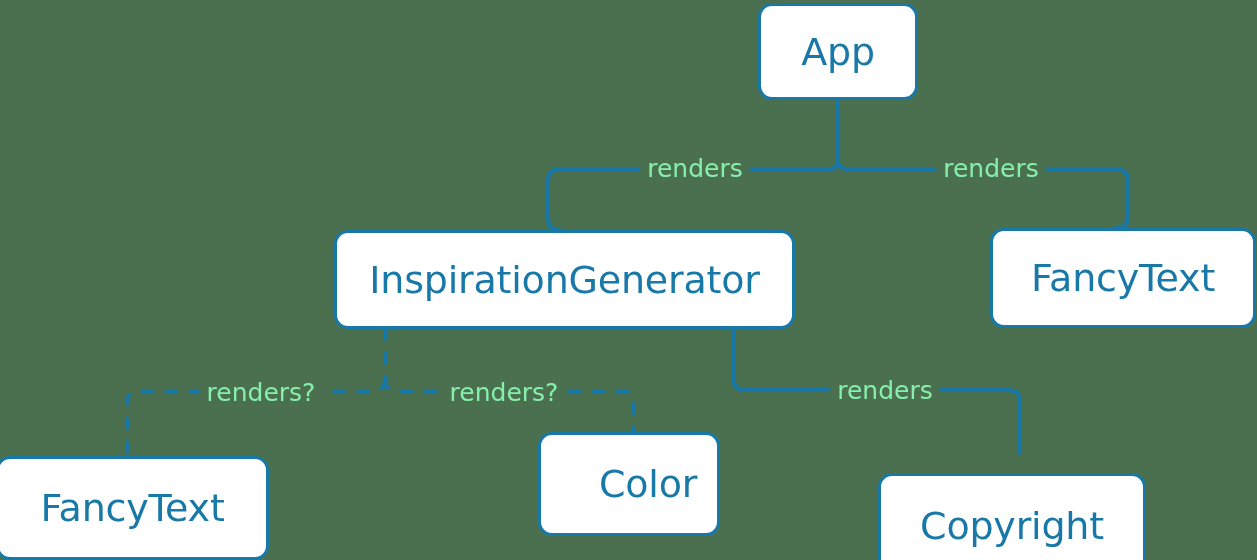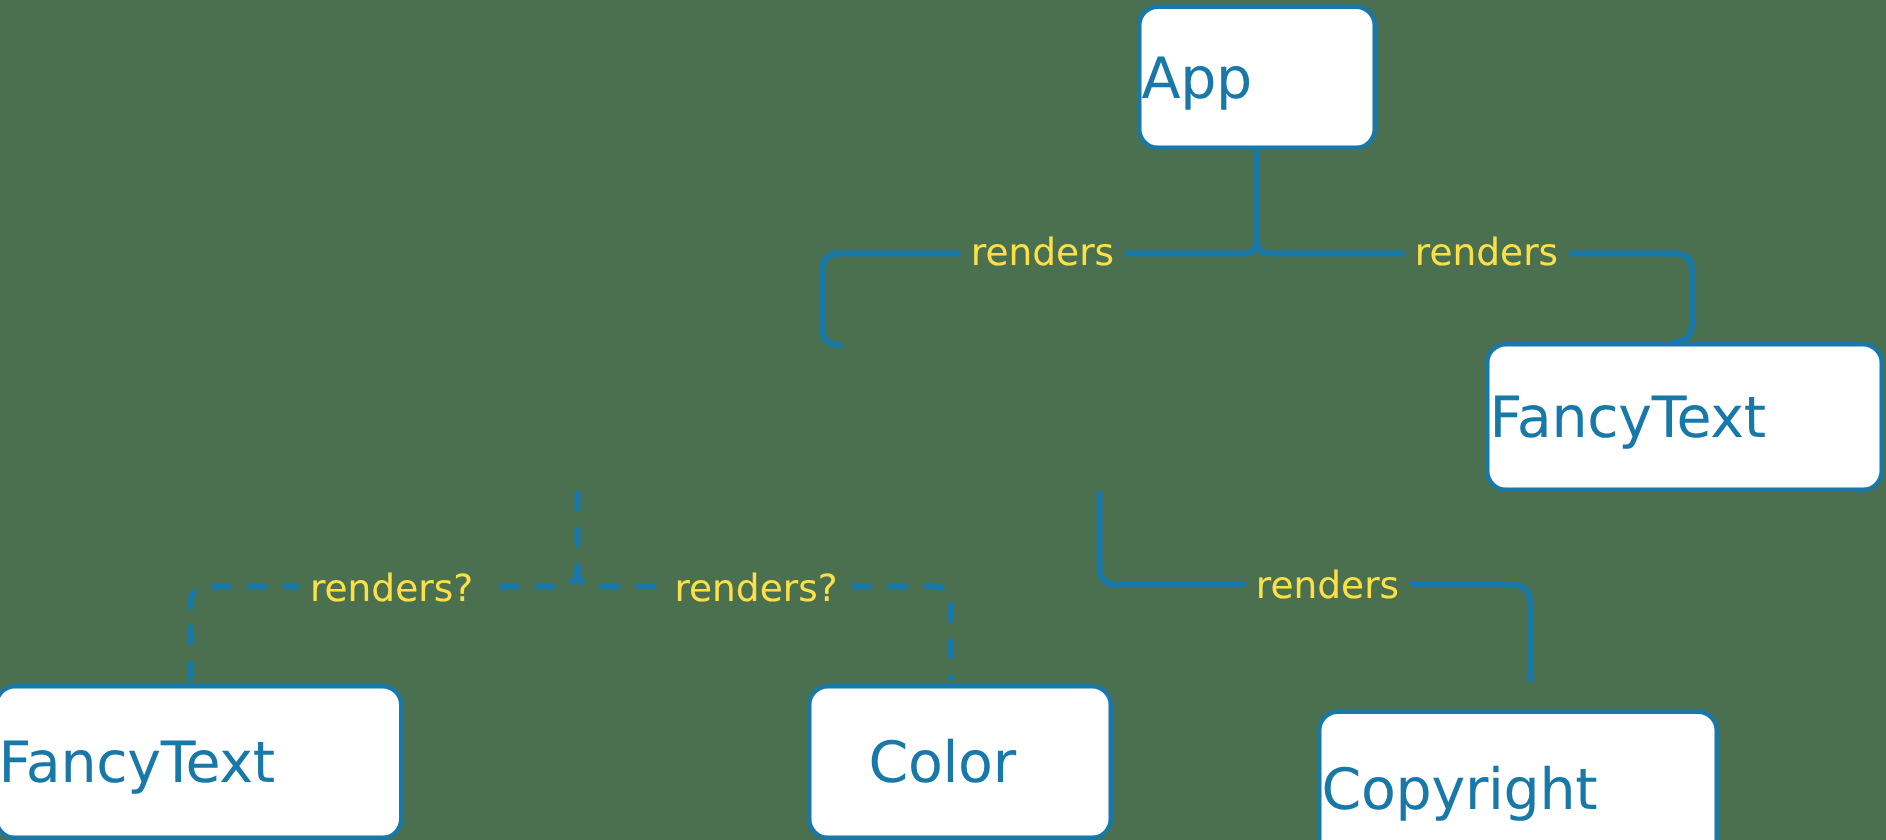"App" .node { justify-content: none -> center }
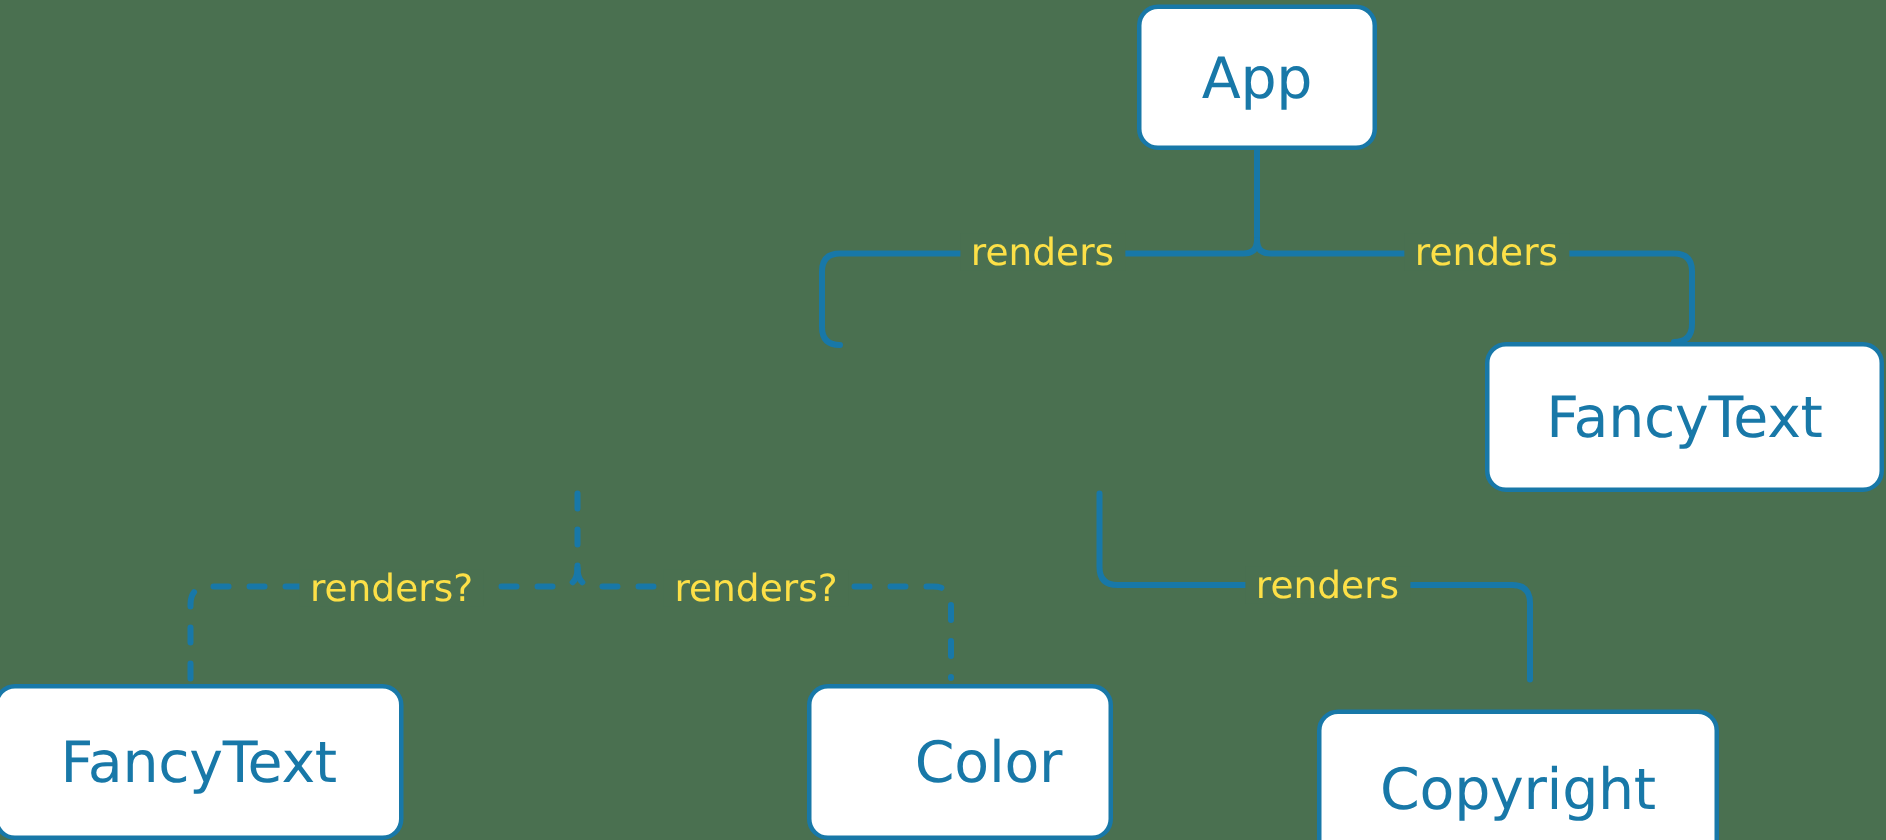"renders" .edge-label { color: #fde047 -> #86efac }
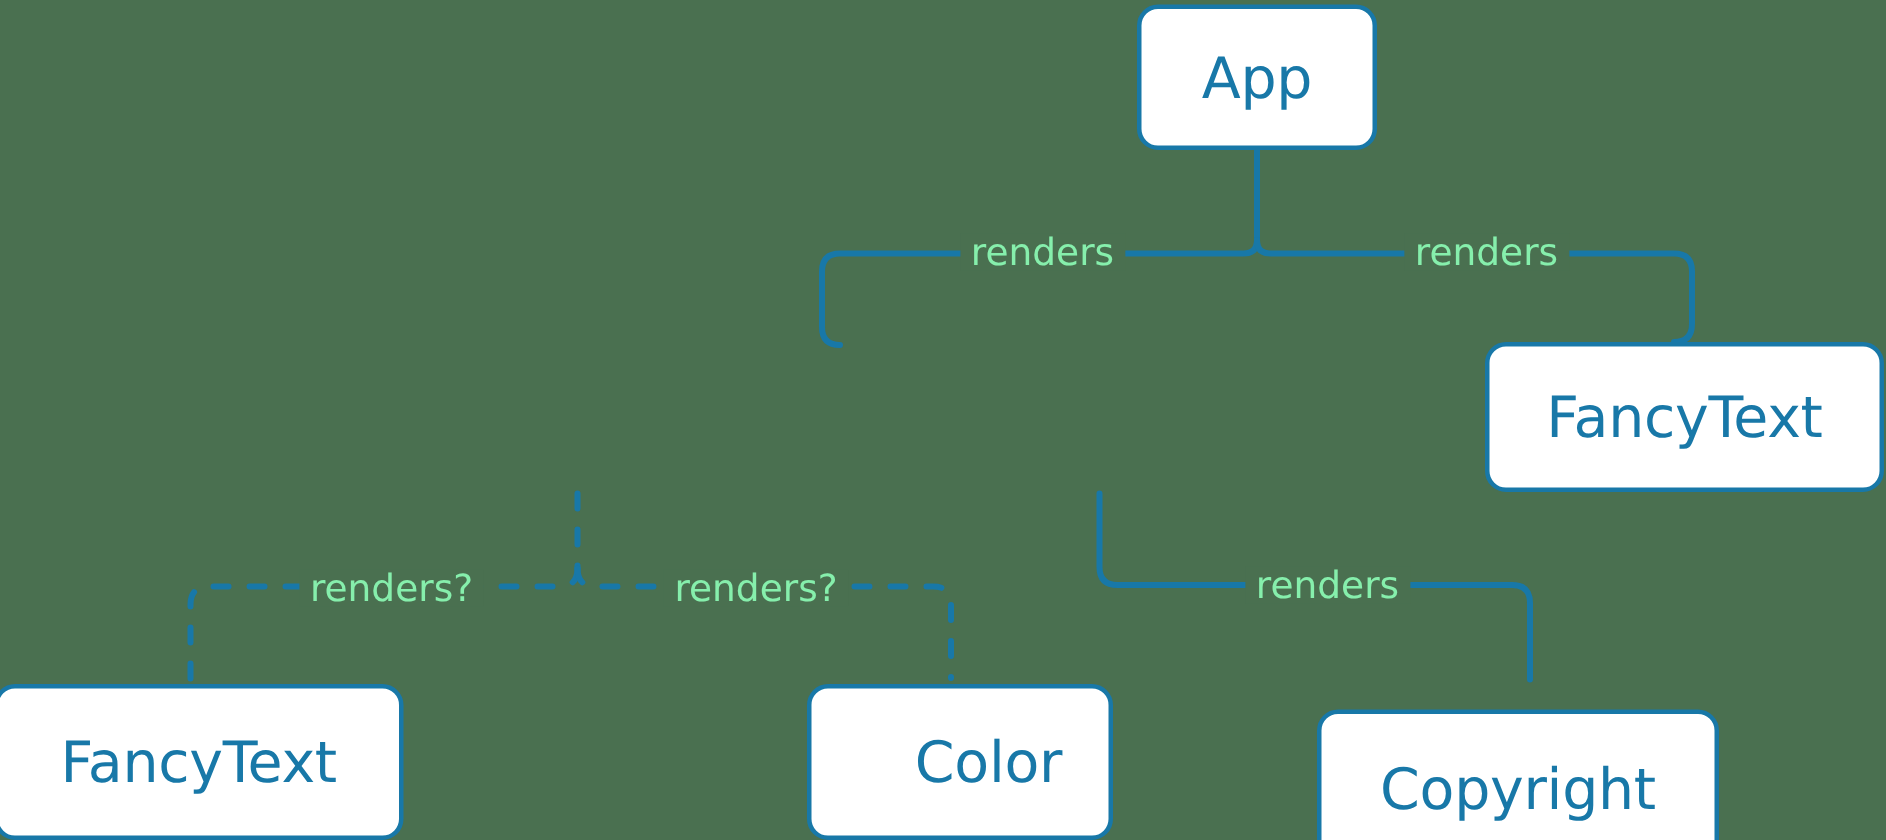"InspirationGenerator" div.node { html: none -> <div> <span>InspirationGenerator</span> </div> }
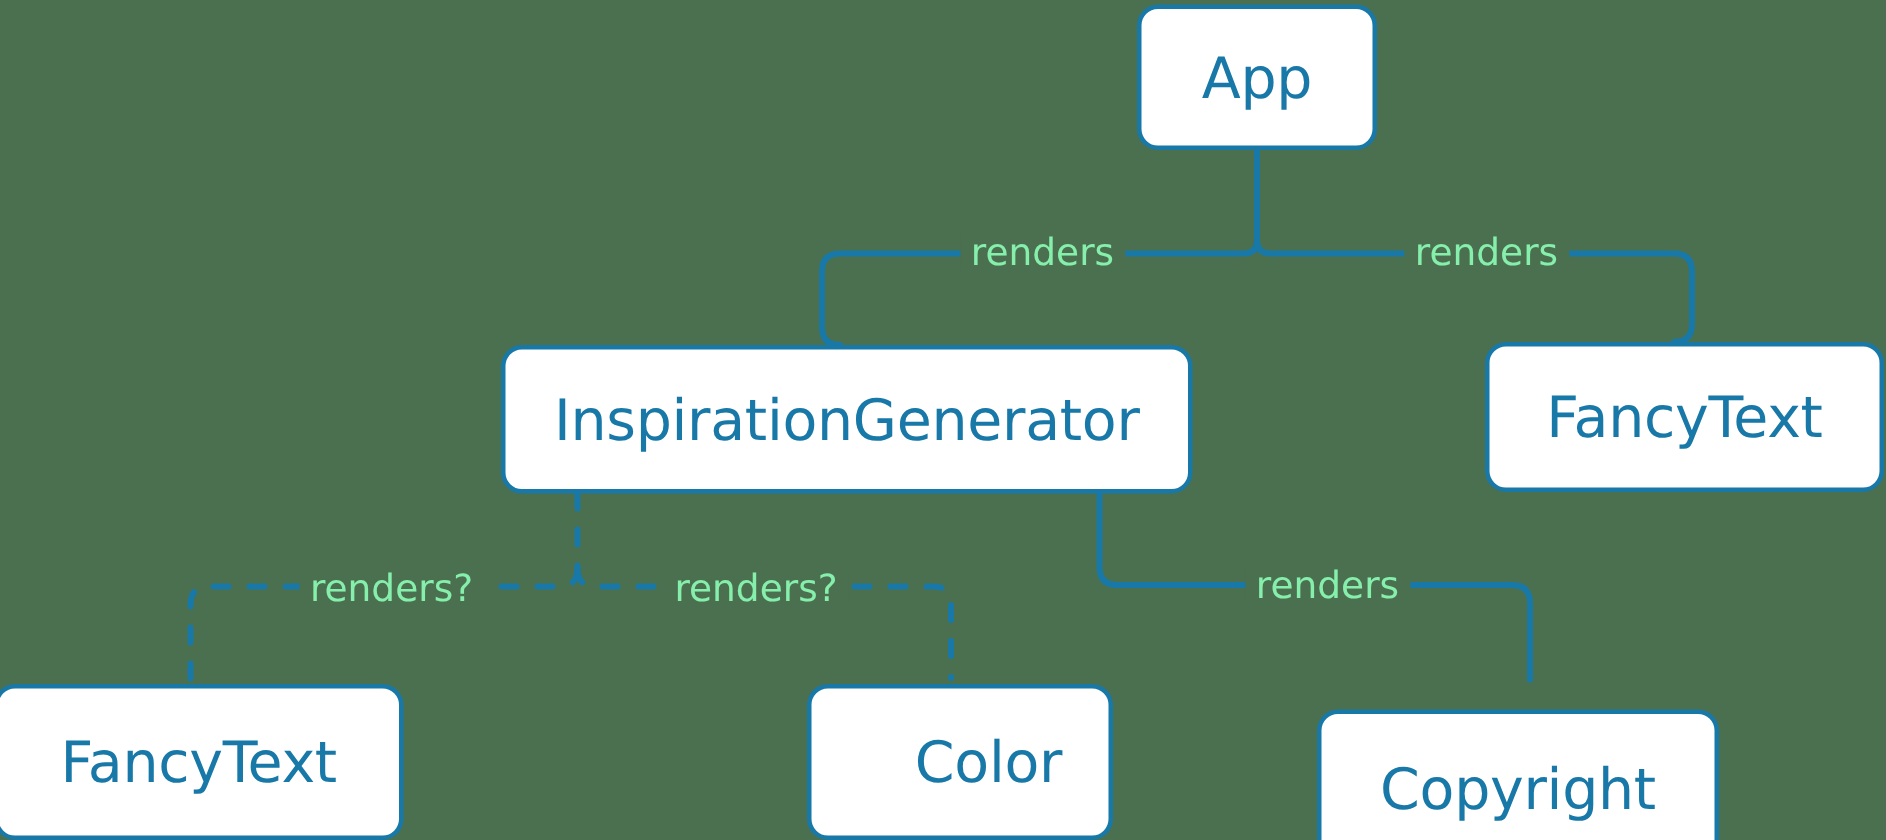"Color" div.node { top: 456px -> 432px; width: 204px -> 182px }
